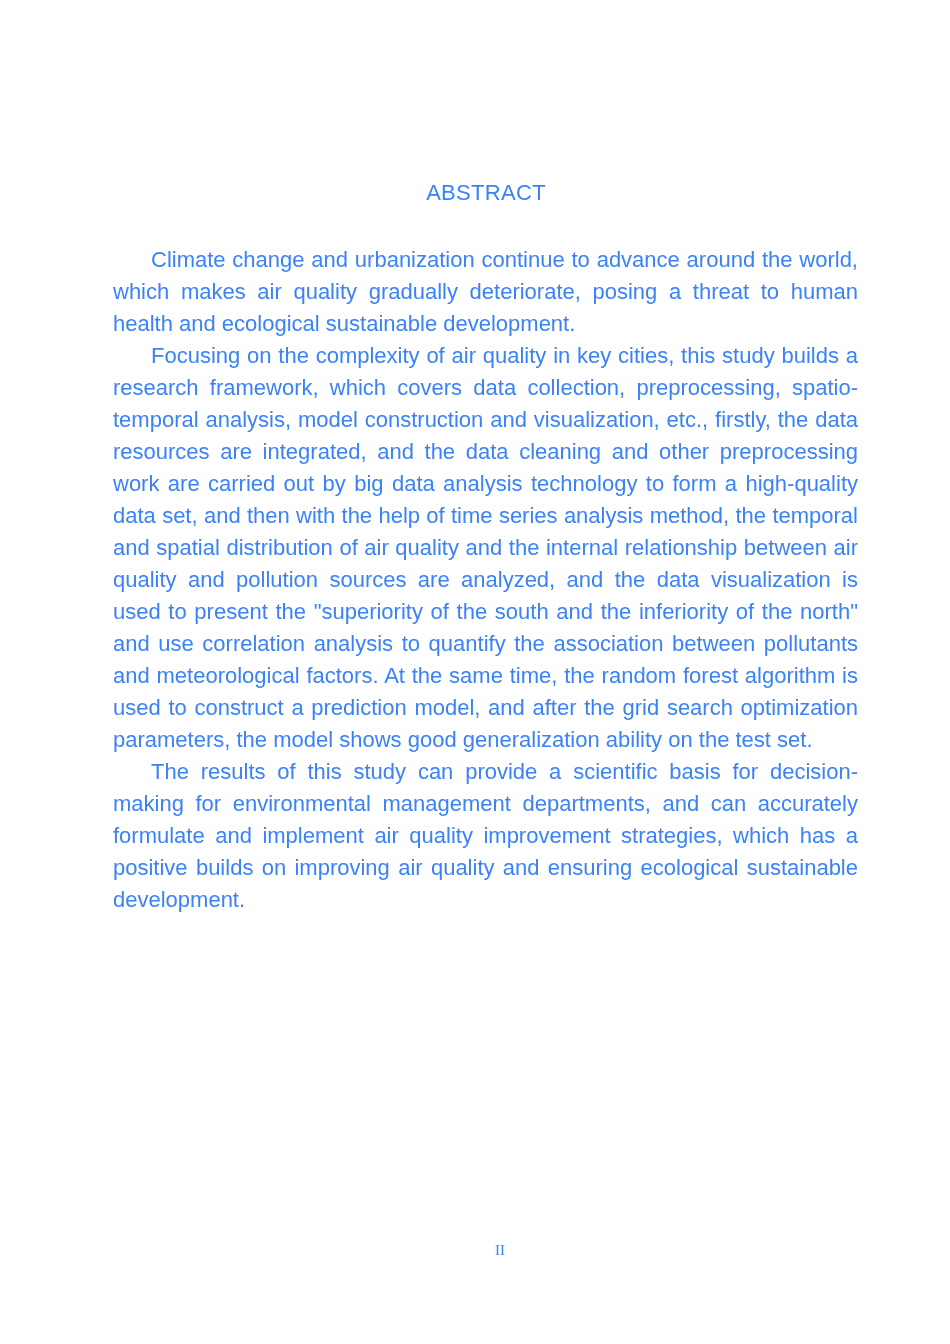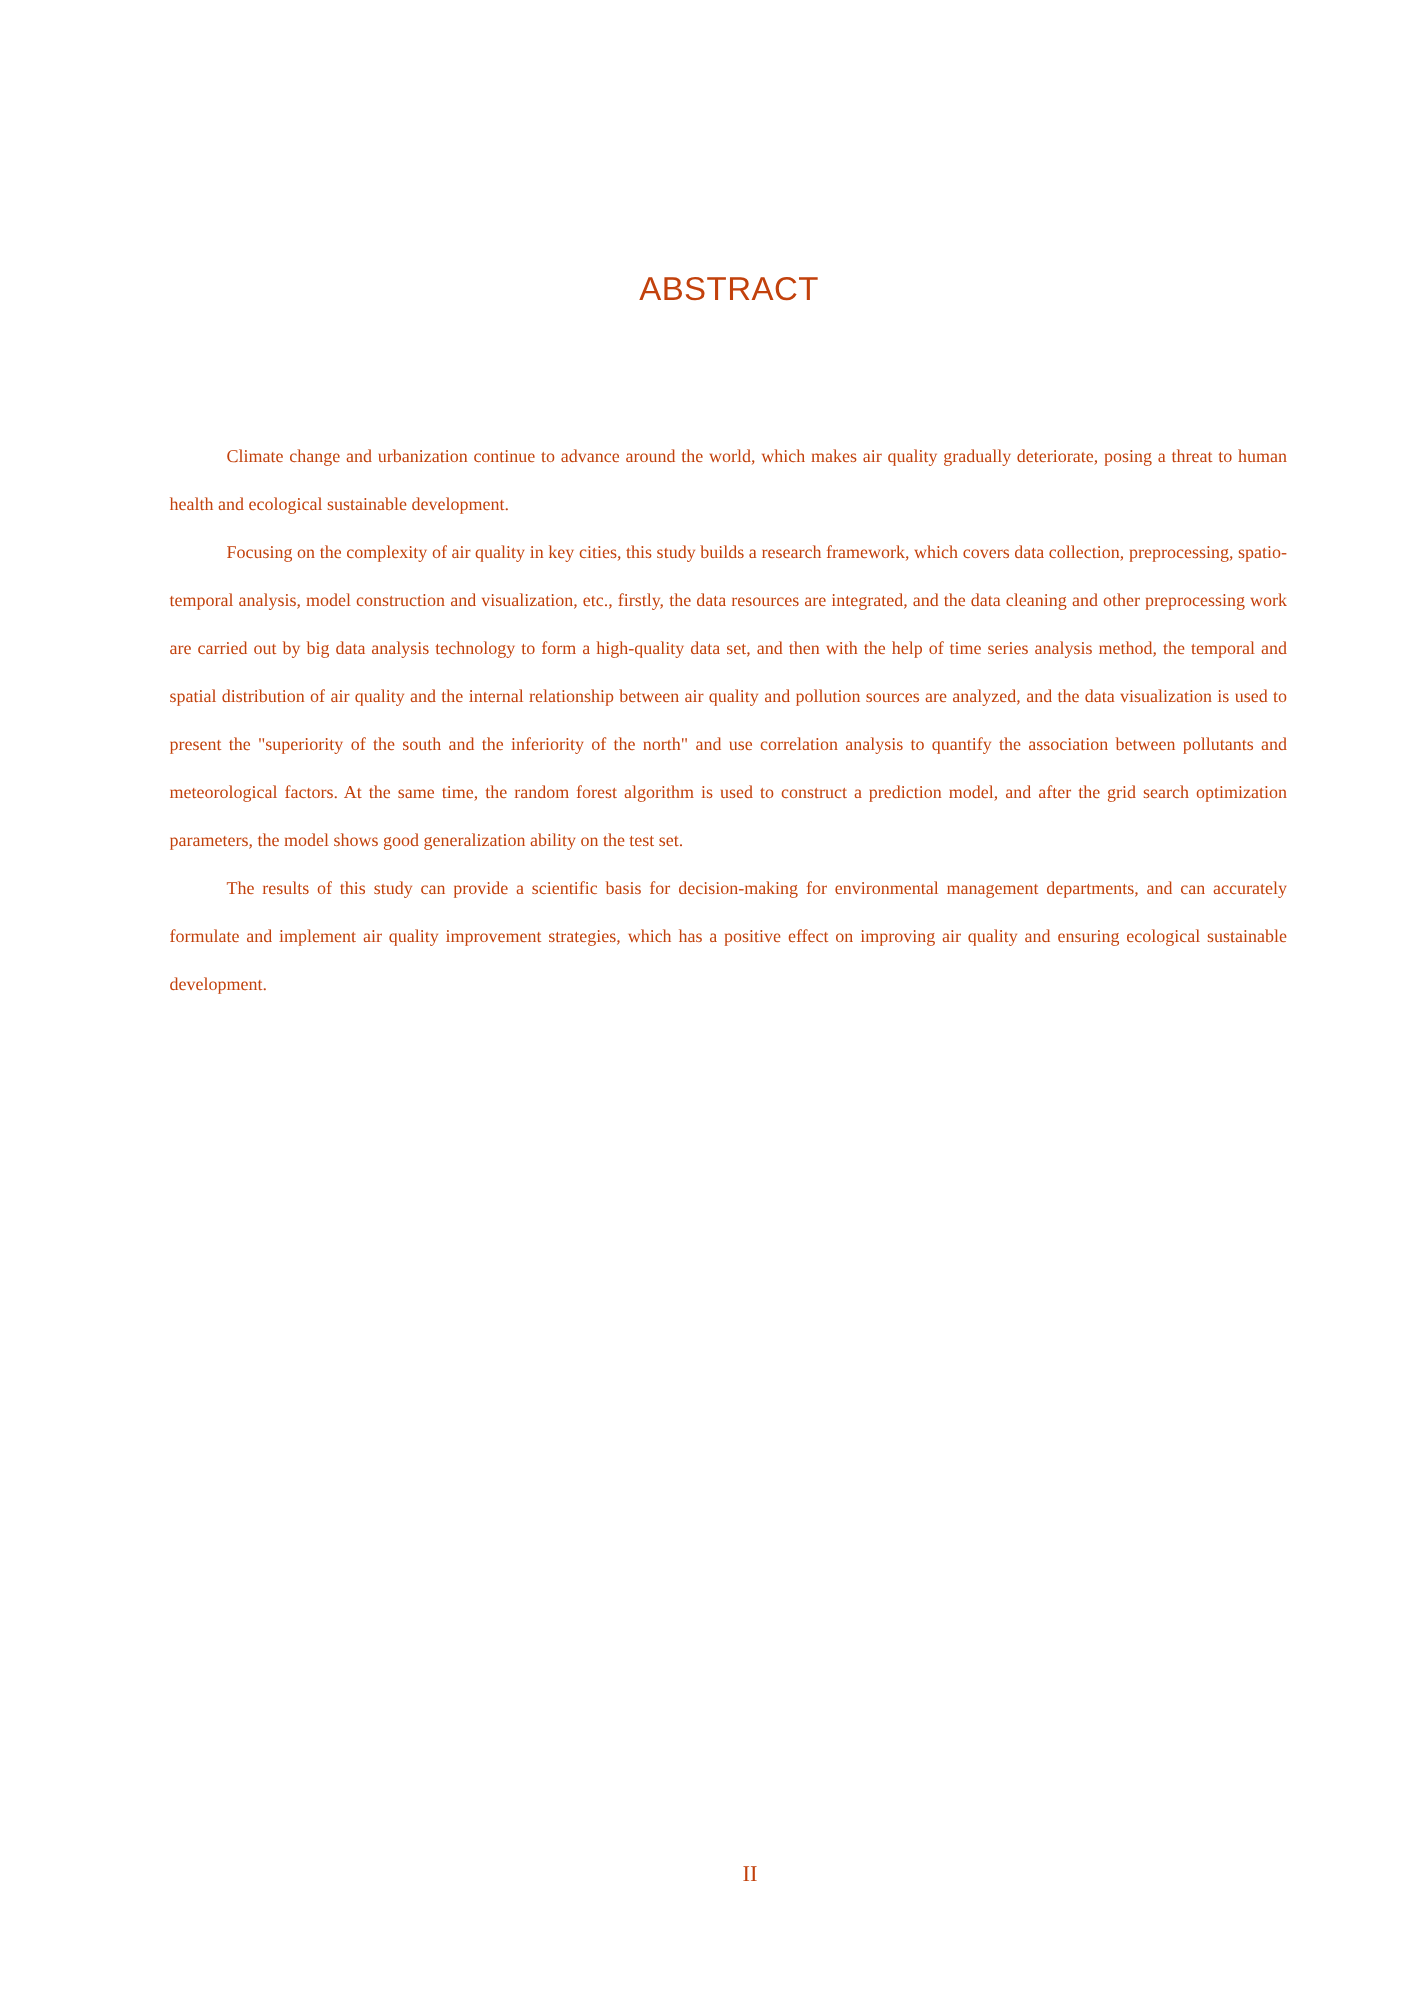"ABSTRACT" .page { color: #c2410c -> #3b82f6 }
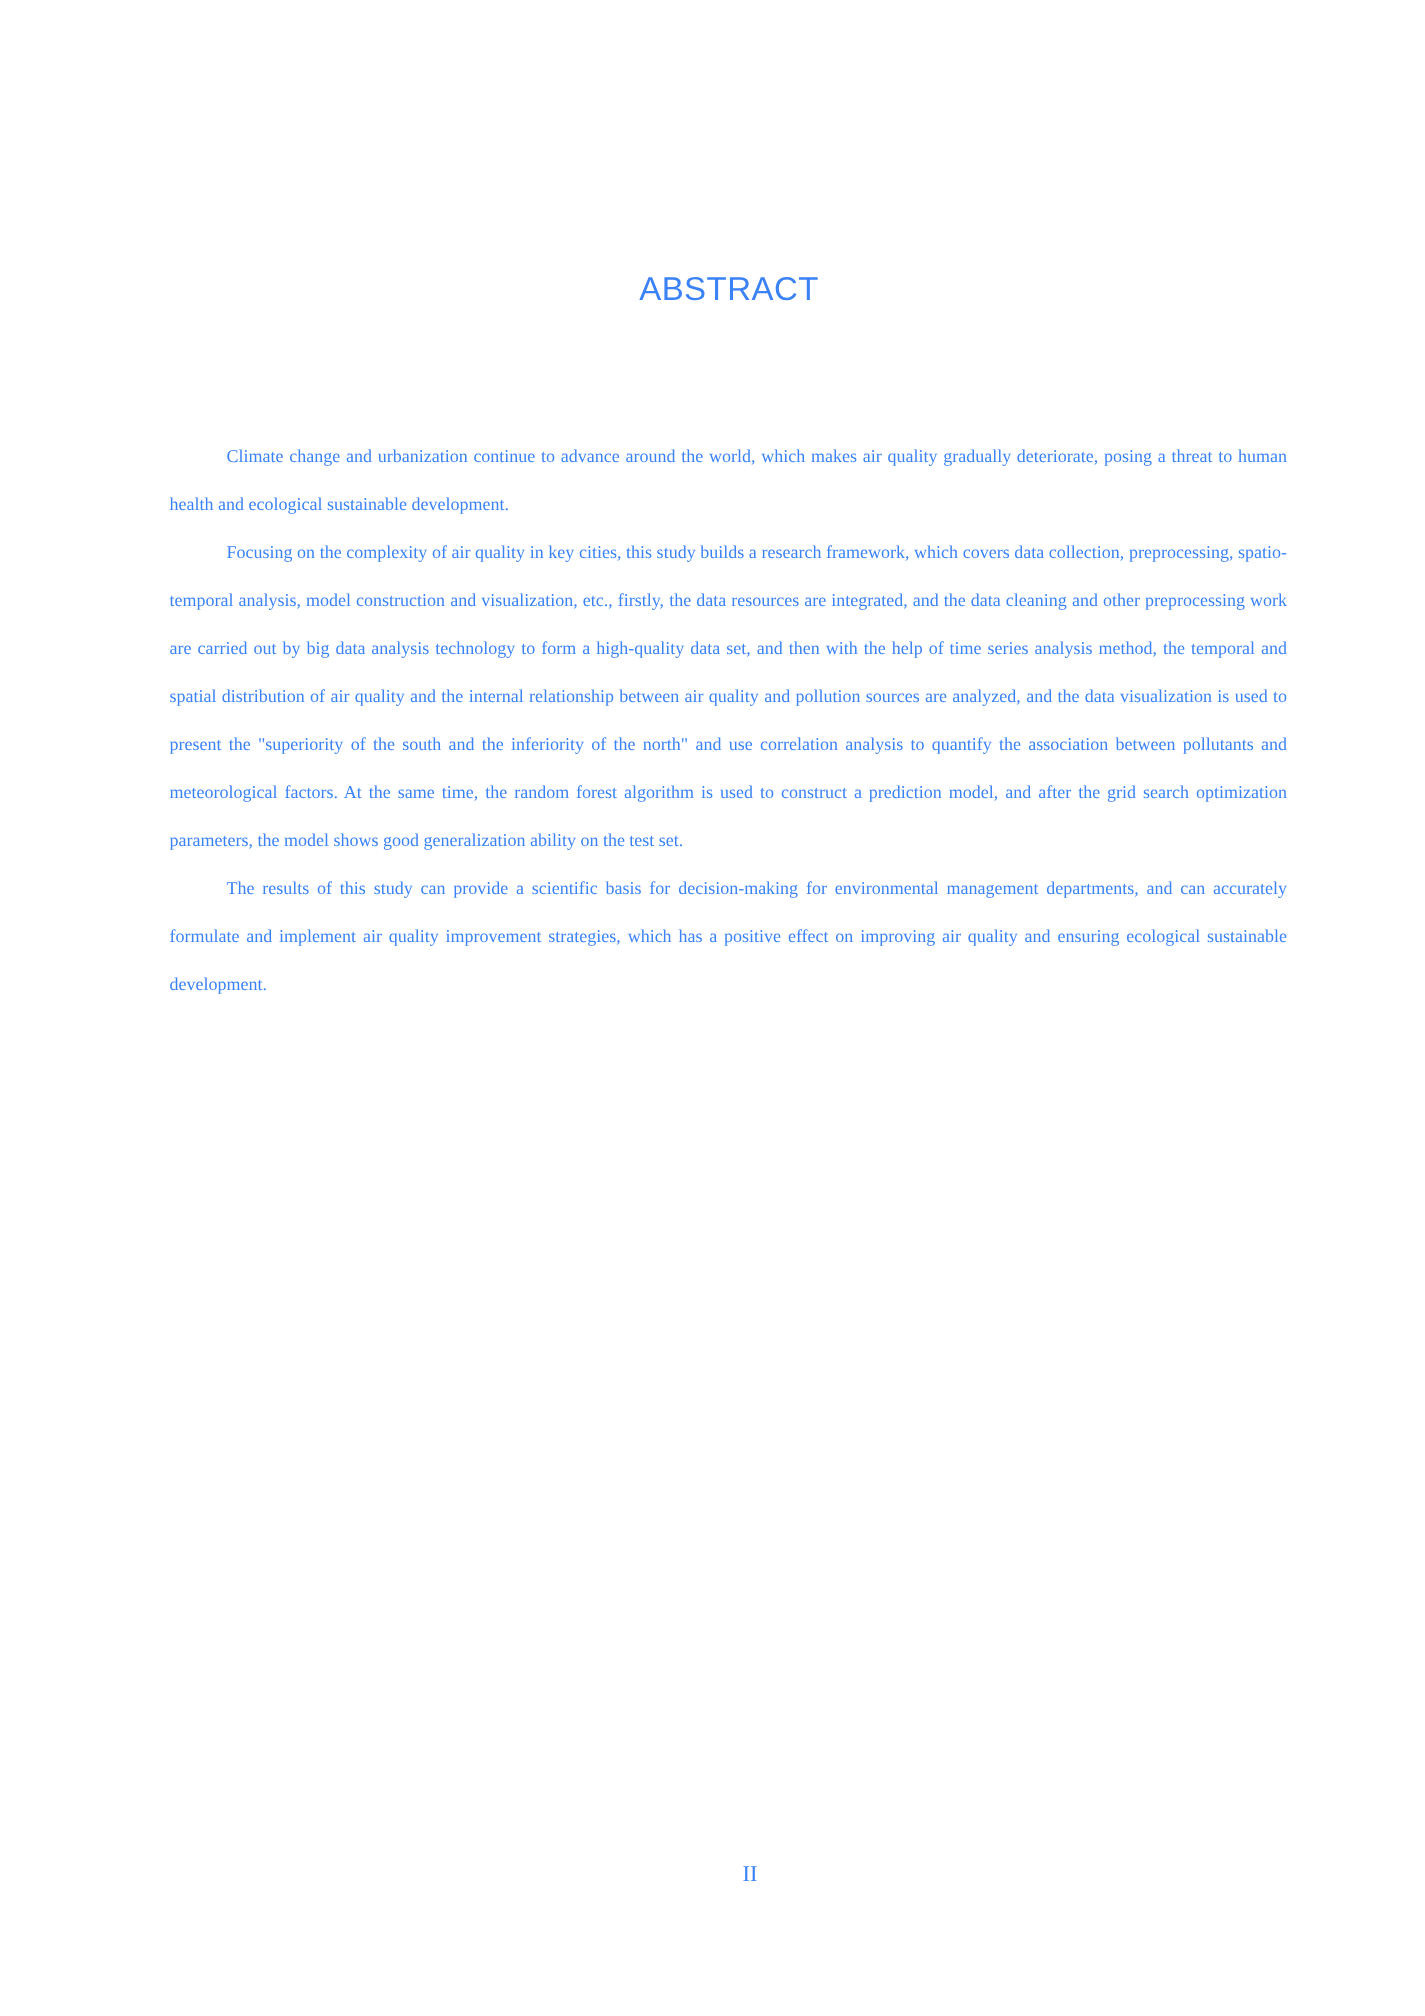"Climate change and urbanization continue" .body { font-family: Liberation Serif, serif -> Liberation Sans, sans-serif; font-size: 12px -> 22px; margin-top: 44px -> none }
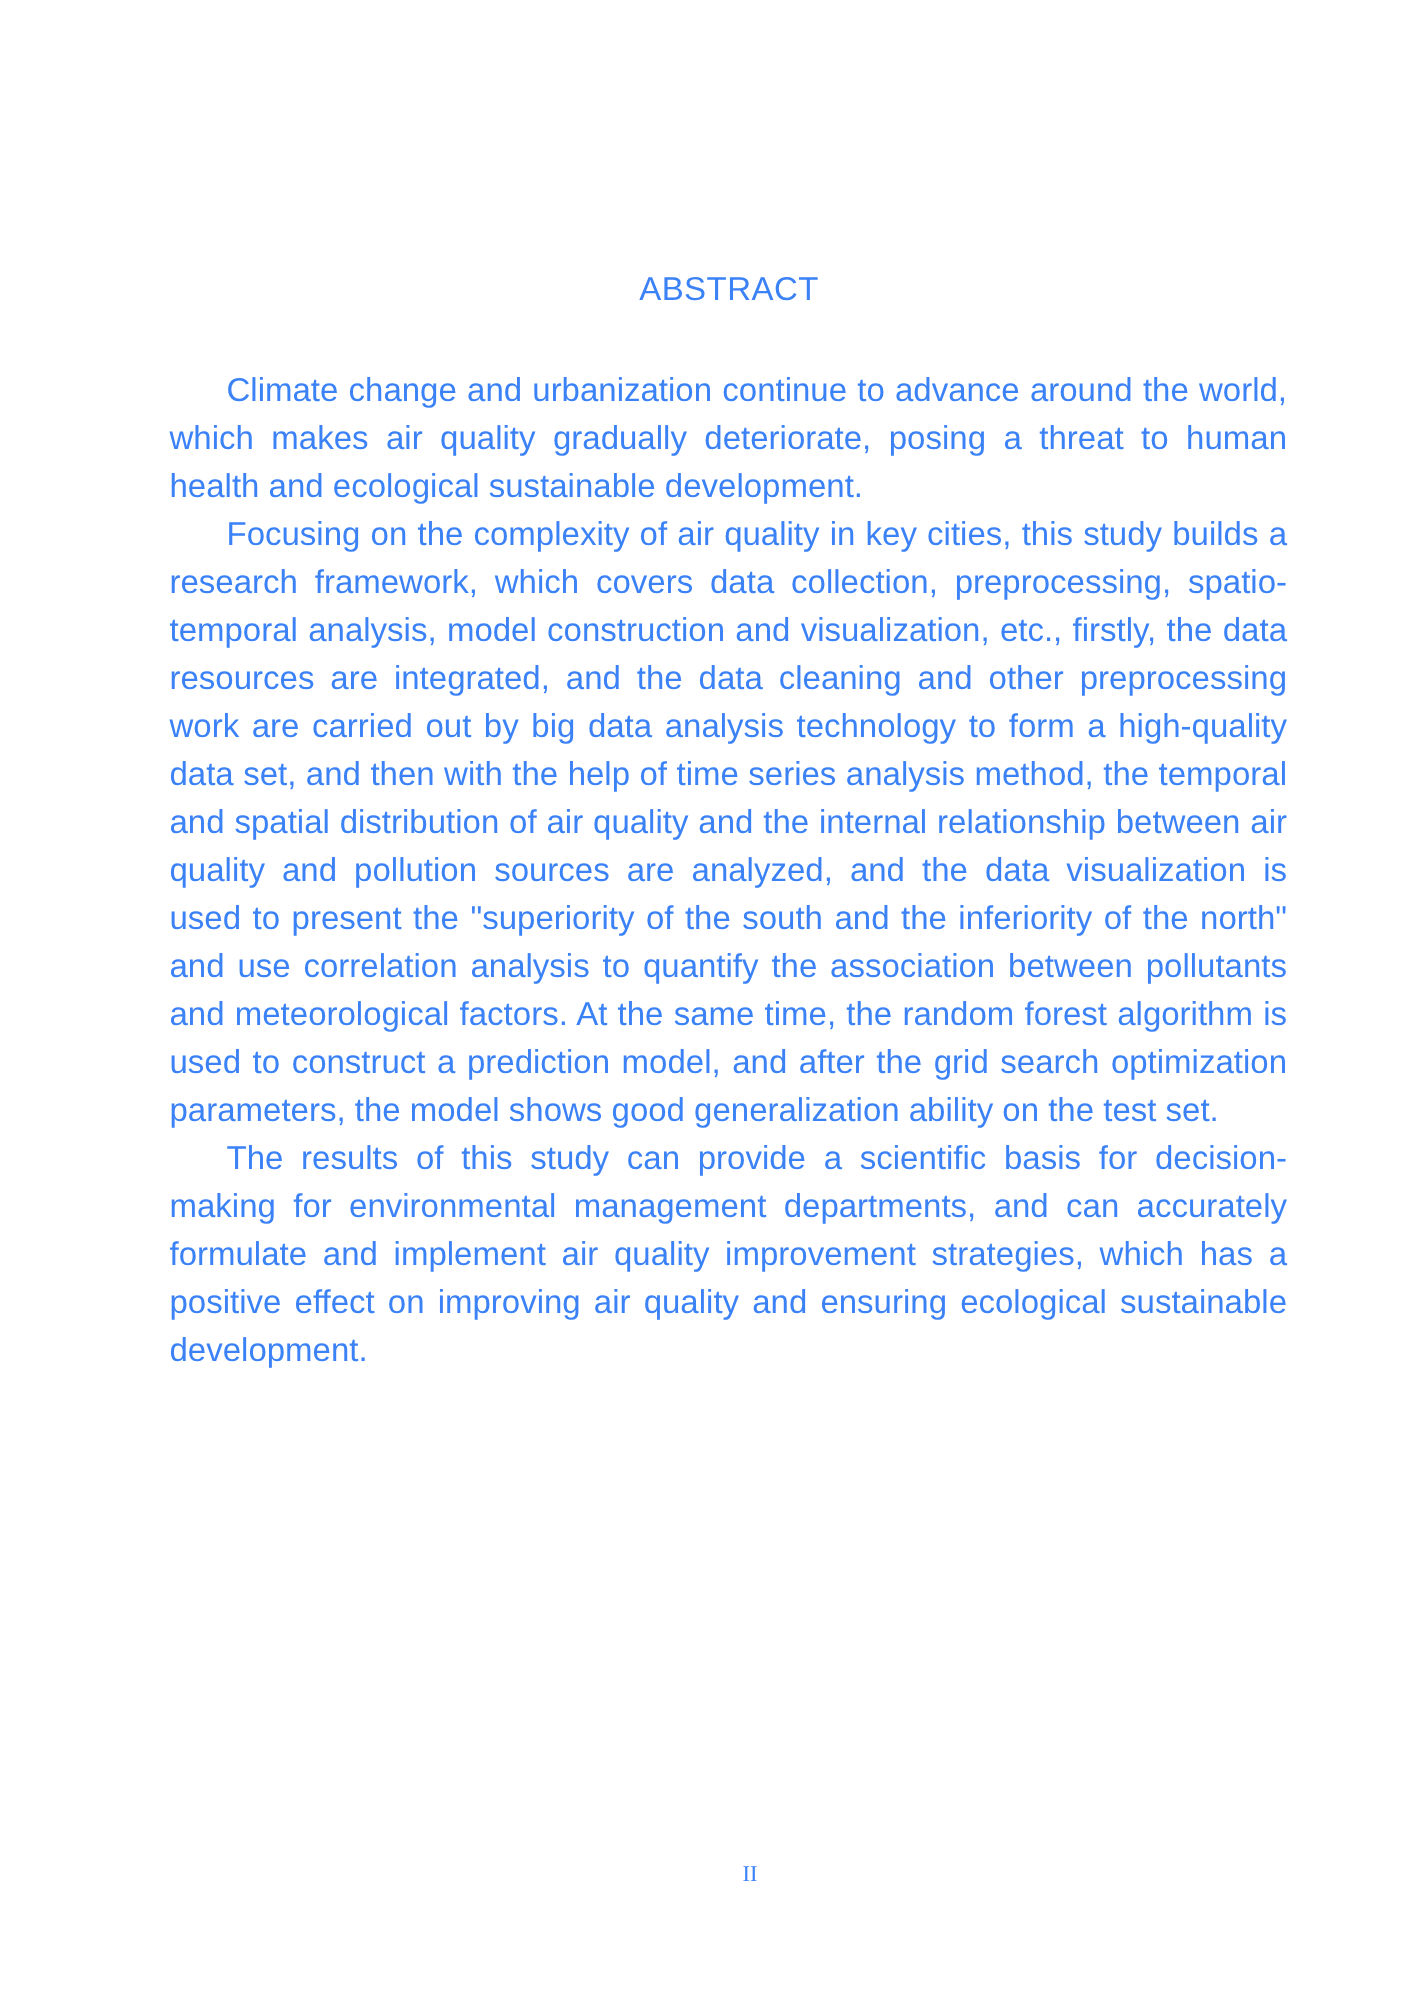"The results of this study" p { text: effect -> builds }
